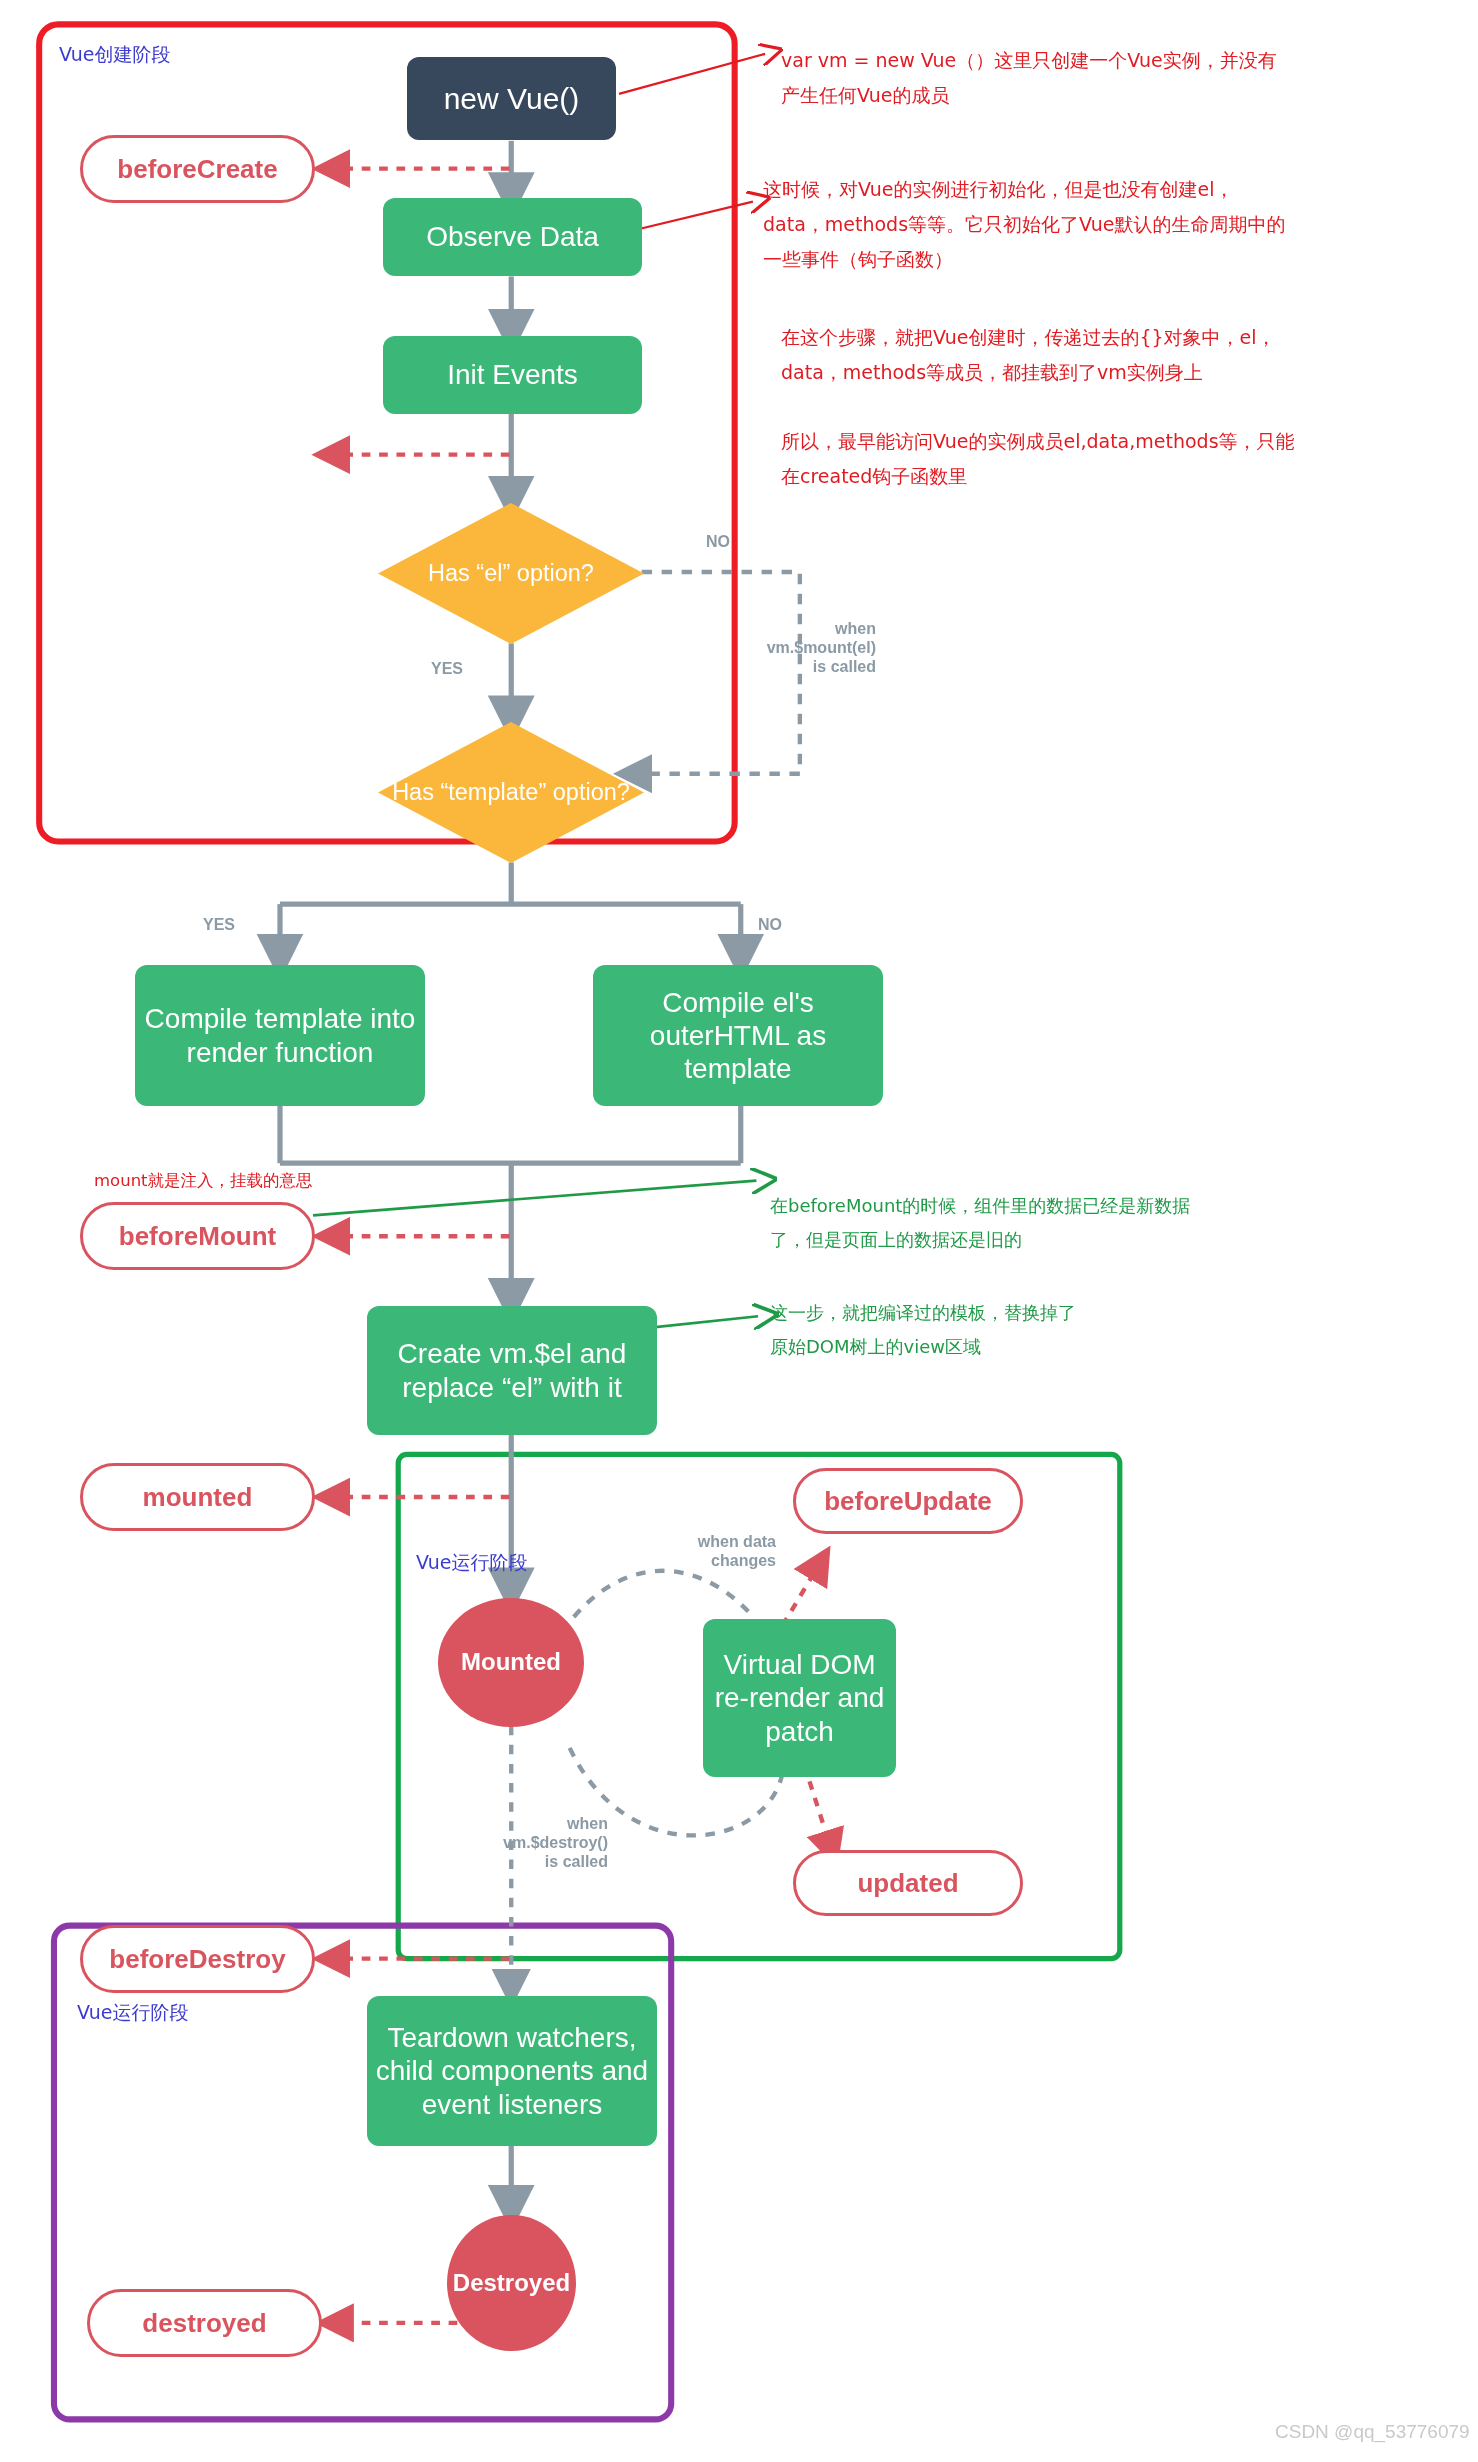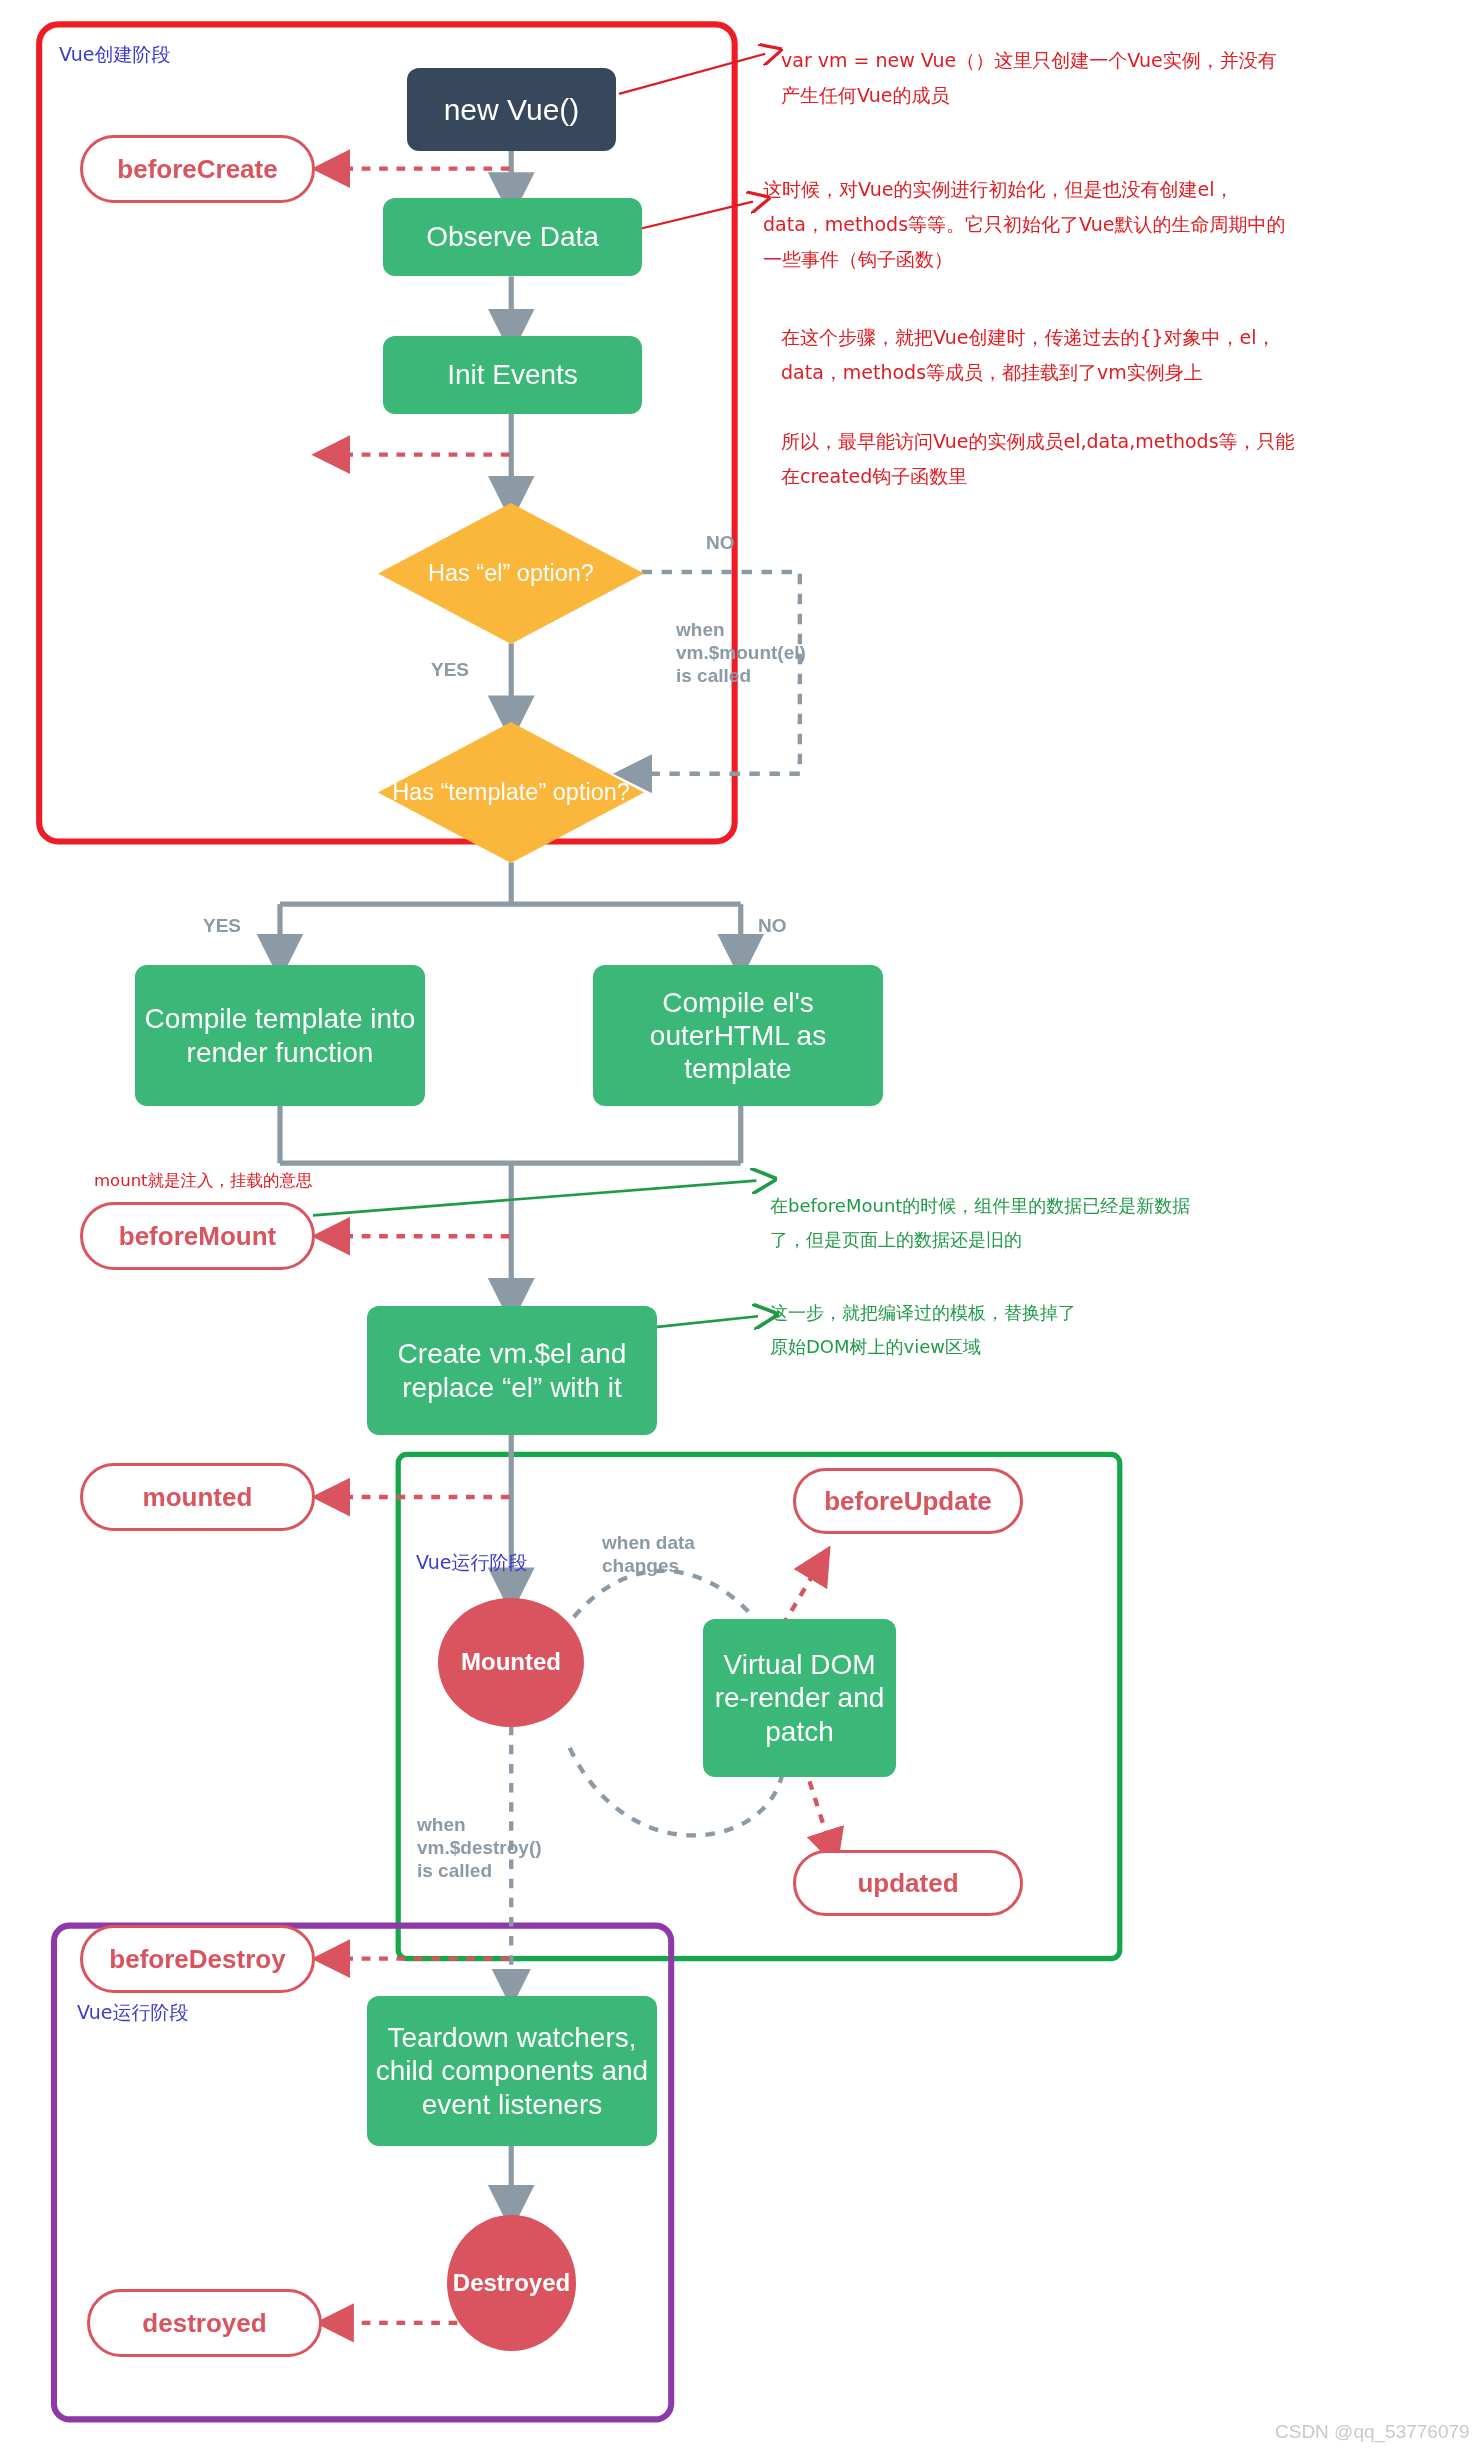"new Vue()" div.node { margin-top: 11px -> none }
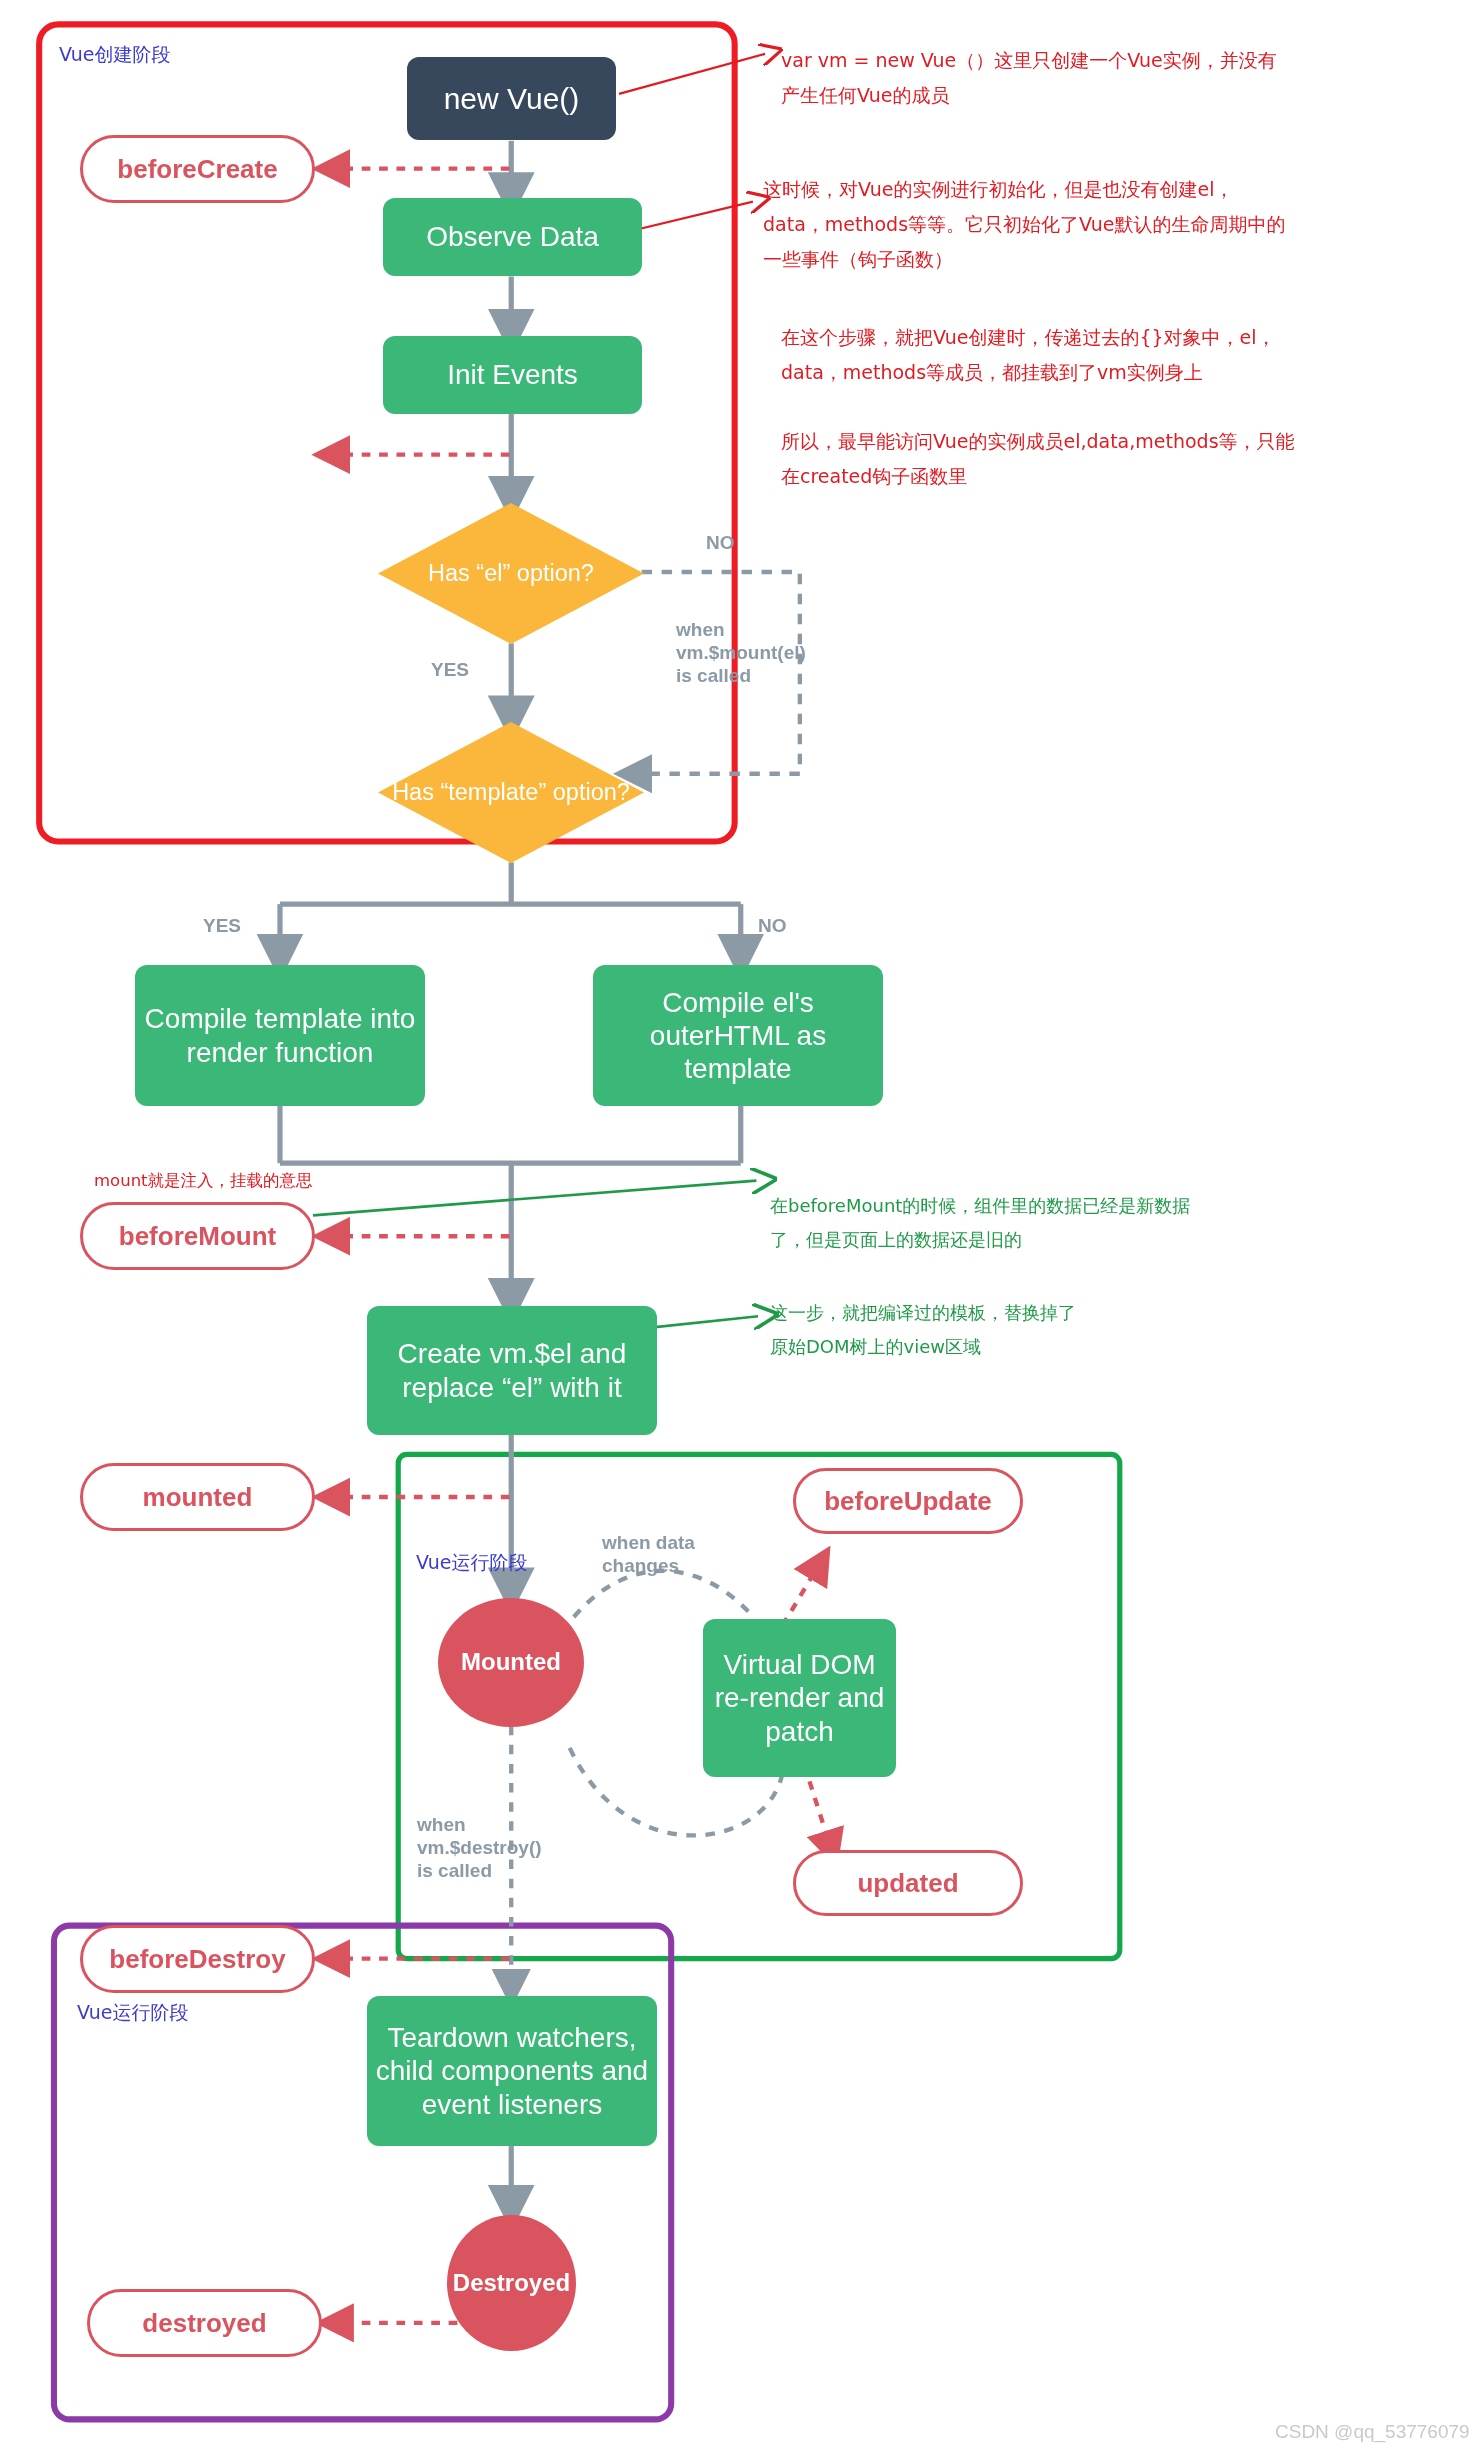"NO" .edge-label { font-size: 19px -> 16px; text-align: left -> right }
